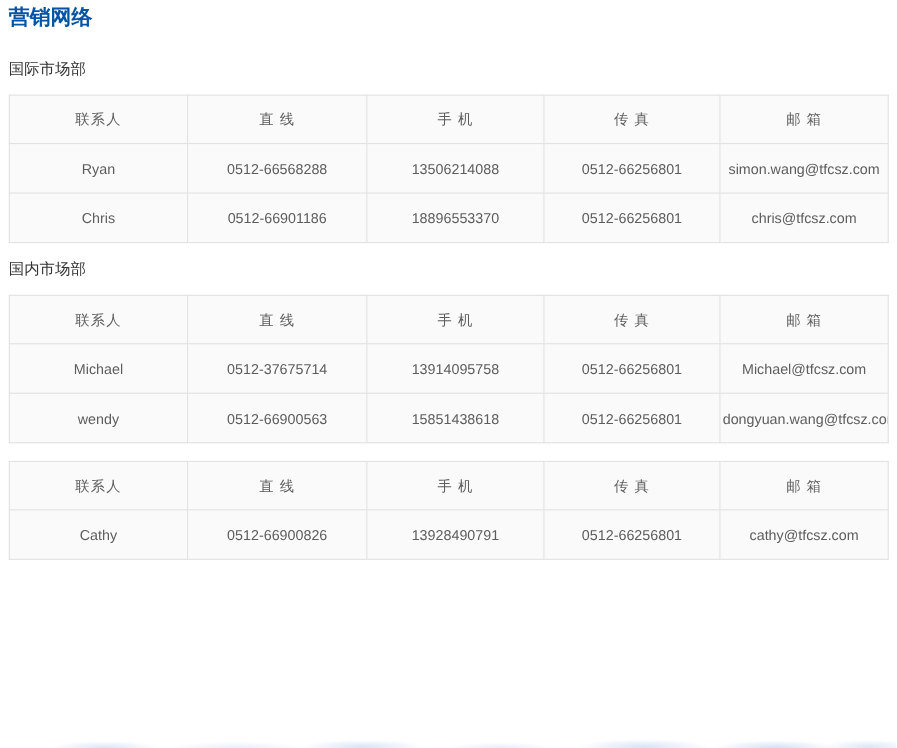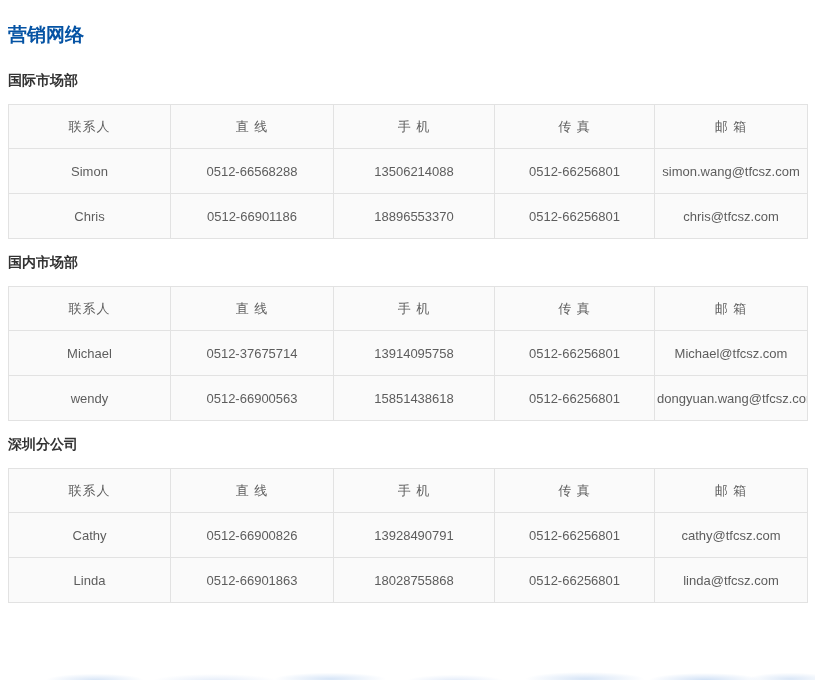"营销网络" .page-title { padding-top: 23px -> 5px }
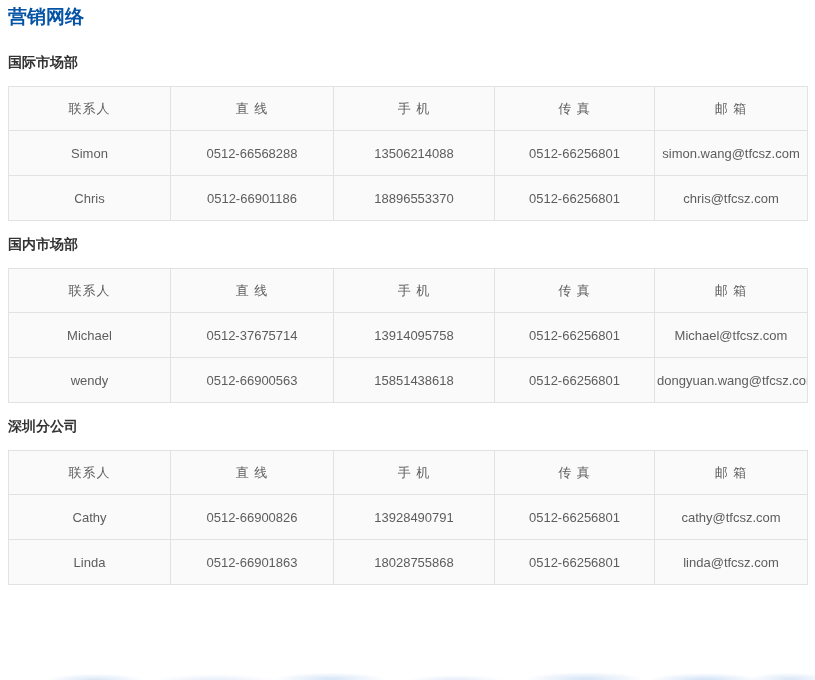"国际市场部" .section-title { font-weight: 700 -> 400 }
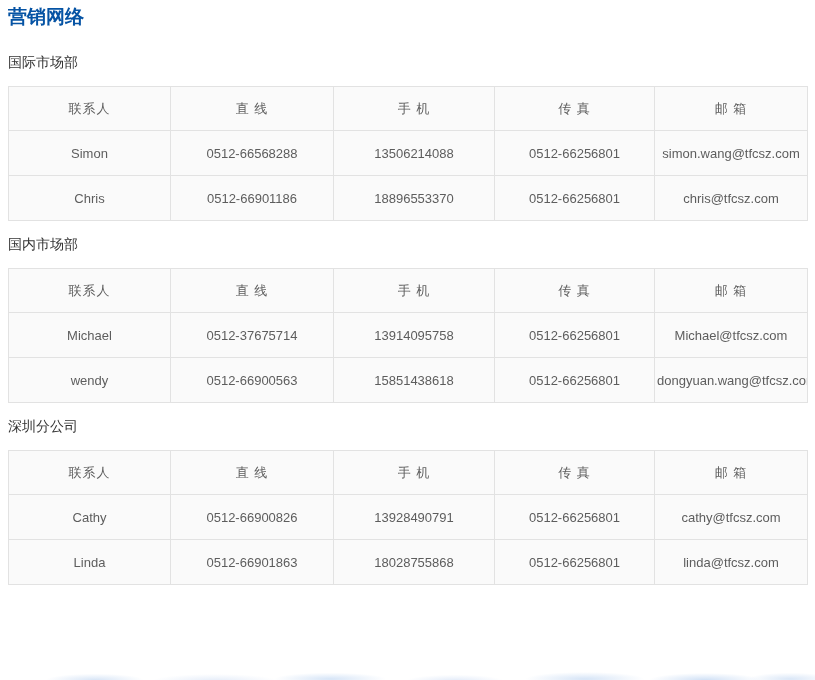"Simon" td { text: Simon -> Ryan }
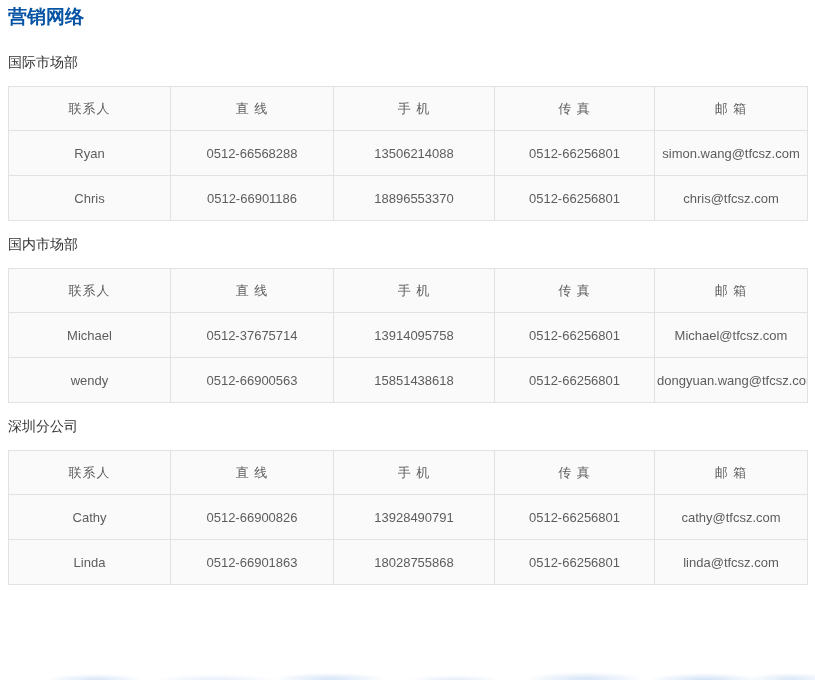"深圳分公司" div.section-title { html: <div>深圳分公司</div> -> none }
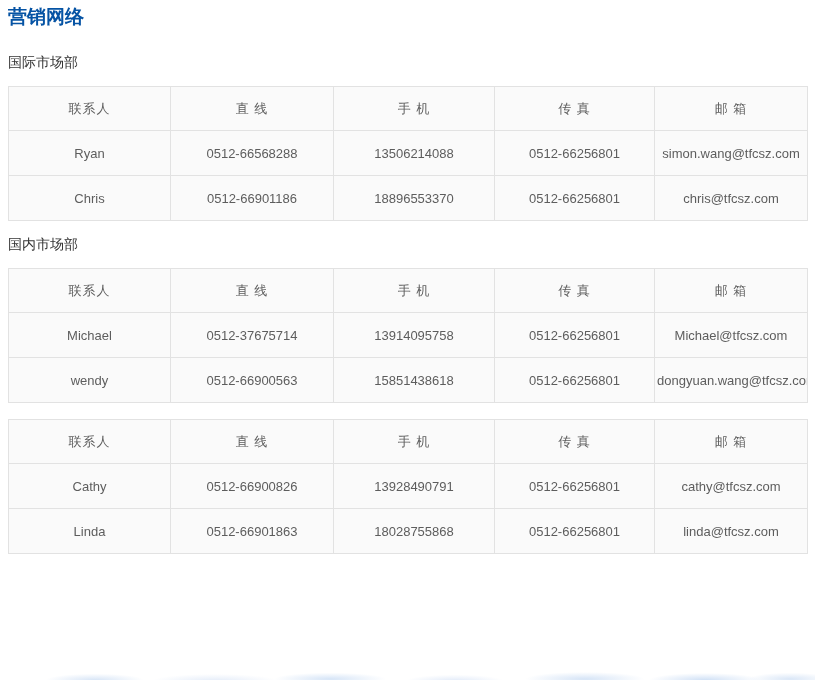"Linda" tr { html: <tr> <td>Linda</td> <td>0512-66901863</td> <td>18028755868</td> <td>0512-66256801</td> <td>linda@tfcsz.com</td> </tr> -> none }
